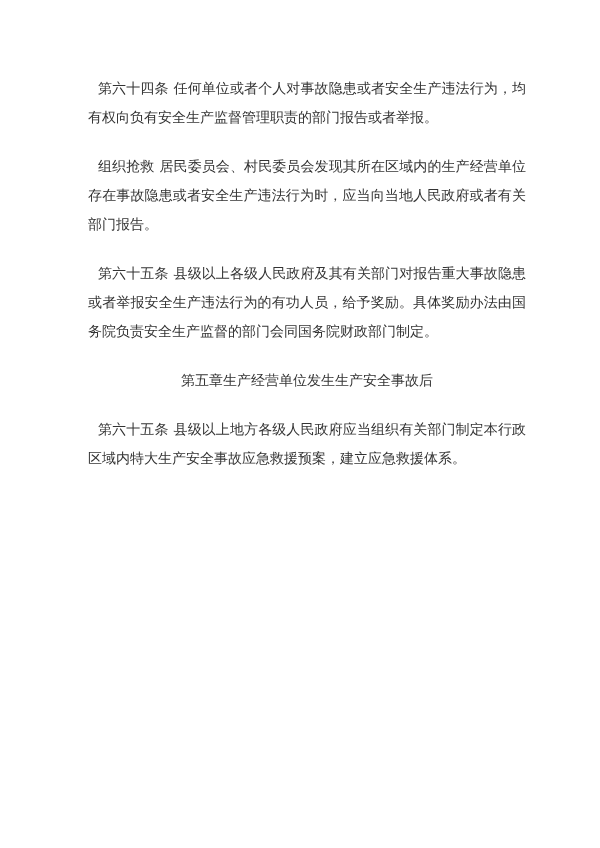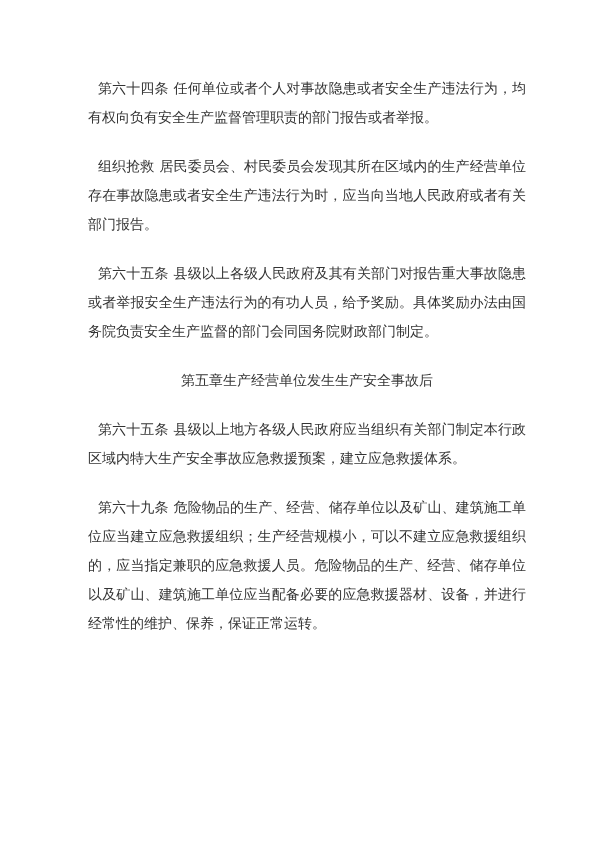"第六十九条" p.article { html: <p> <span>第六十九条</span><span>危险物品的生产、经营、储存单位以及矿山、建筑施工单位应当建立应急救援组织；生产经营规模小，可以不建立应急救援组织的，应当指定兼职的应急救援人员。危险物品的生产、经营、储存单位以及矿山、建筑施工单位应当配备必要的应急救援器材、设备，并进行经常性的维护、保养，保证正常运转。</span> </p> -> none }
